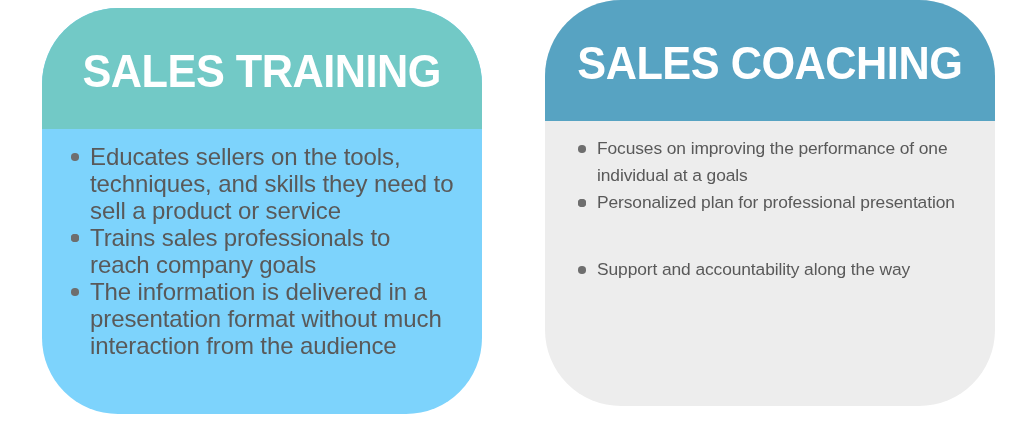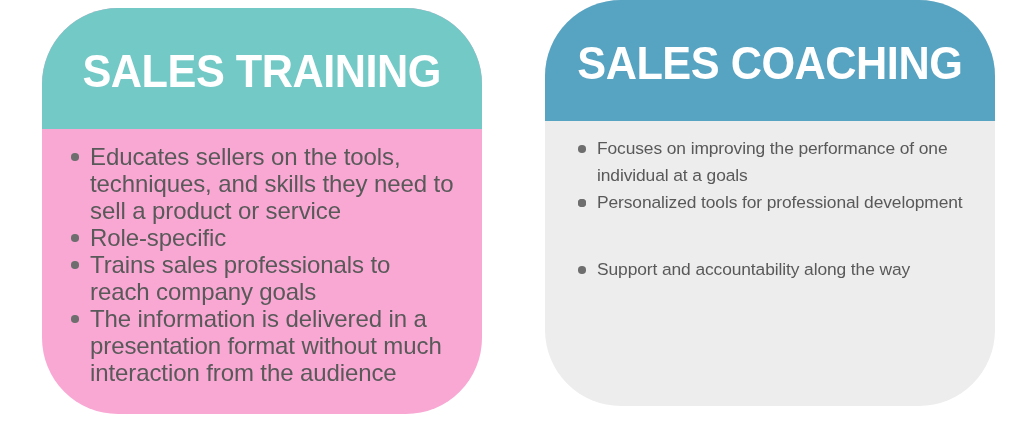"SALES TRAINING" div.card { background: #f9a8d4 -> #7dd3fc }
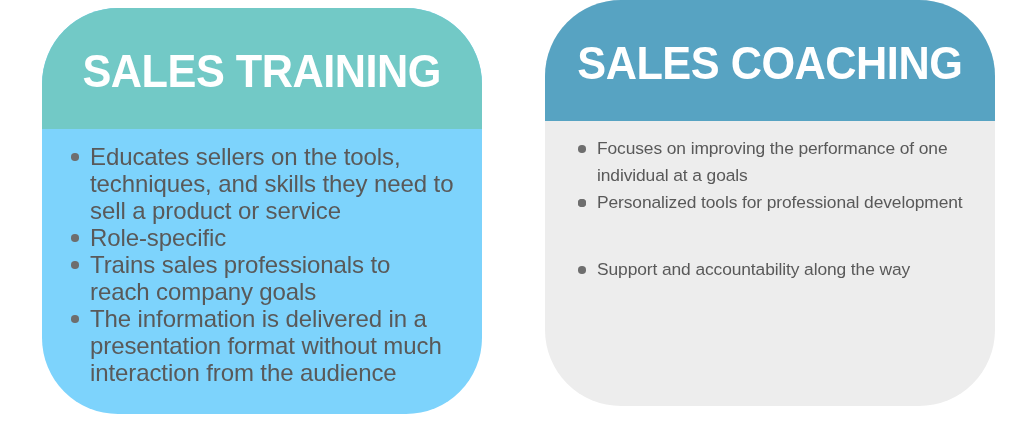"Personalized tools for professional" span { text: tools for professional development -> plan for professional presentation }
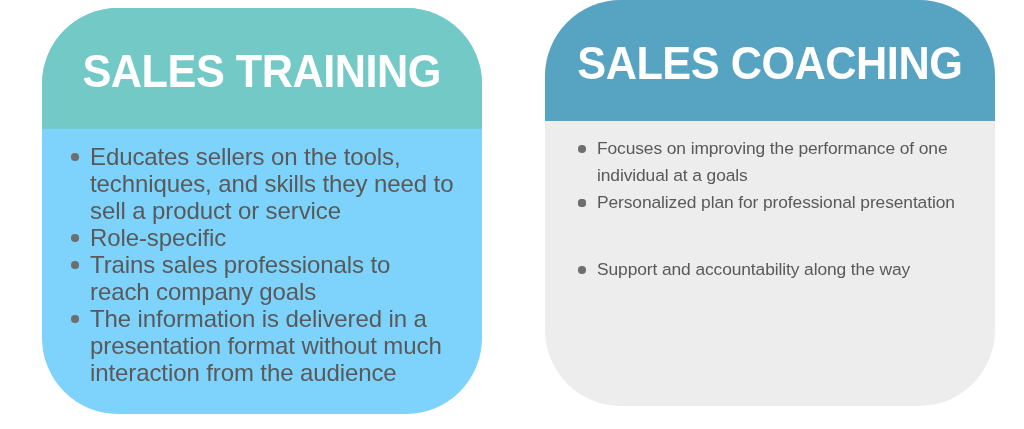"Role-specific" span { html: <span>Role-specific</span> -> none }
